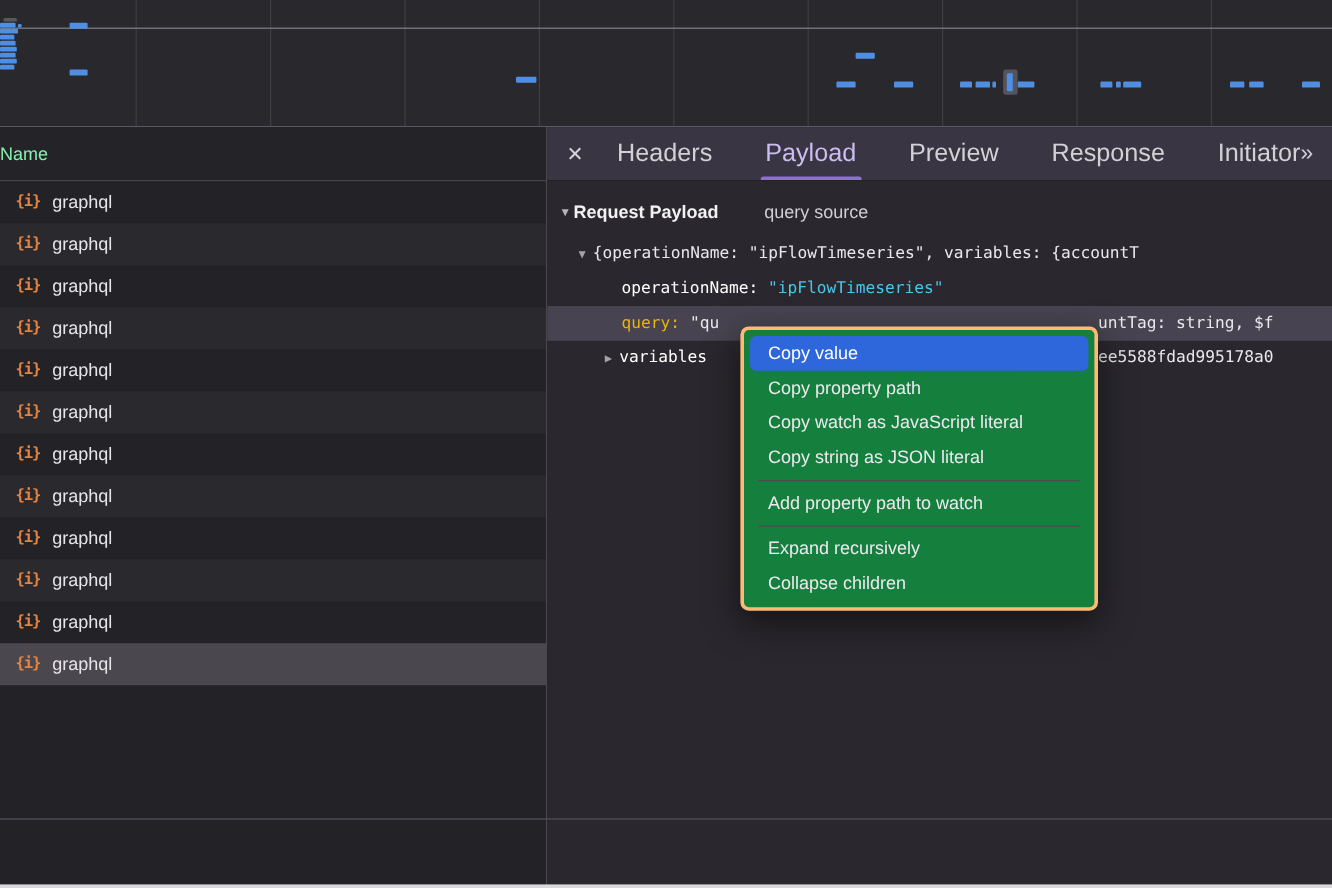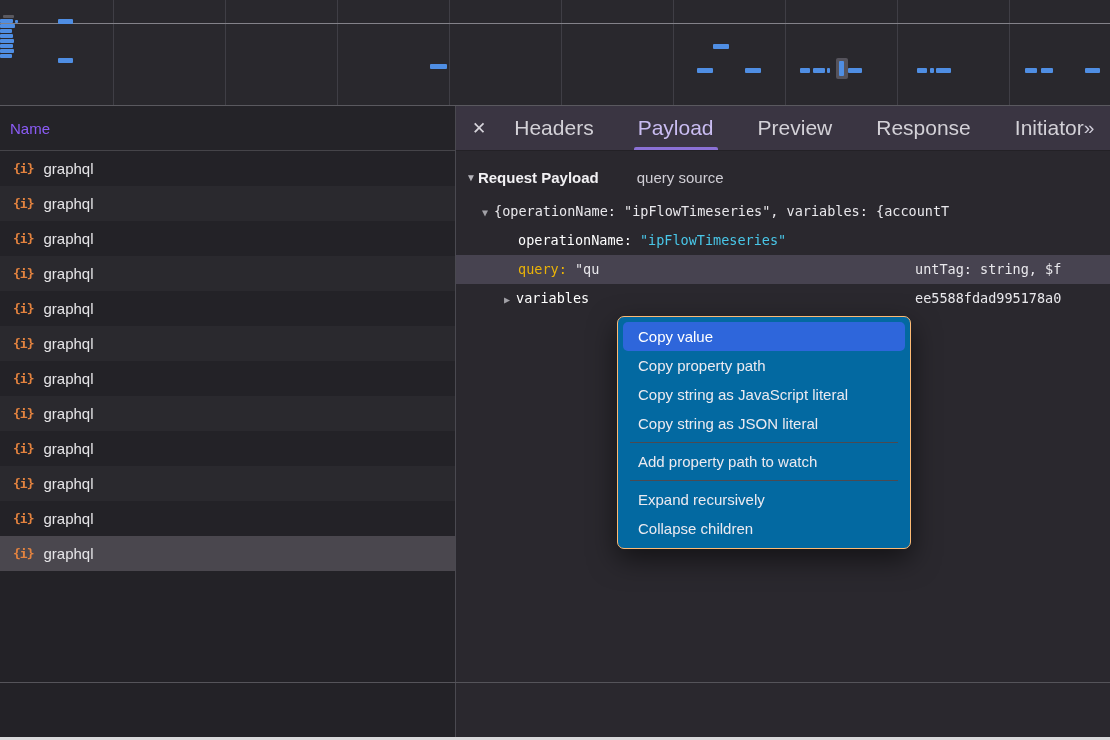"Name" #name-header { color: #8b5cf6 -> #86efac; padding-left: 10px -> none }
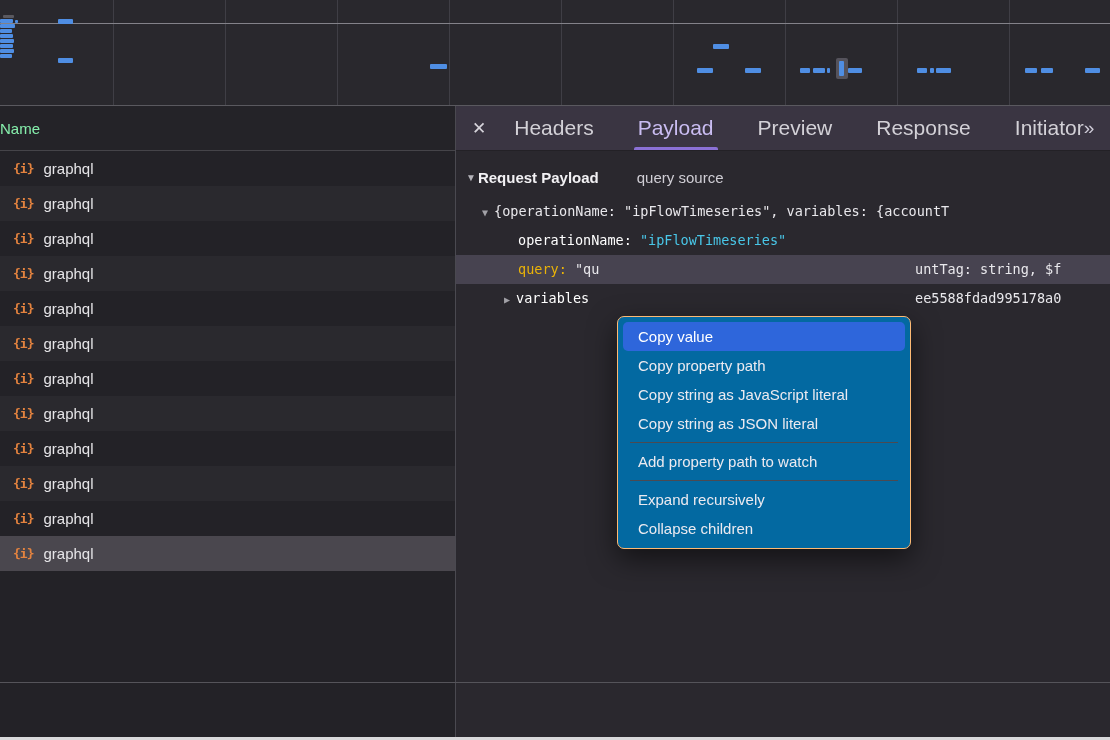"Copy value" #context-menu { background: #0369a1 -> #15803d; border: 1px solid #fdba74 -> 3px solid #fdba74; margin-top: 44px -> none }
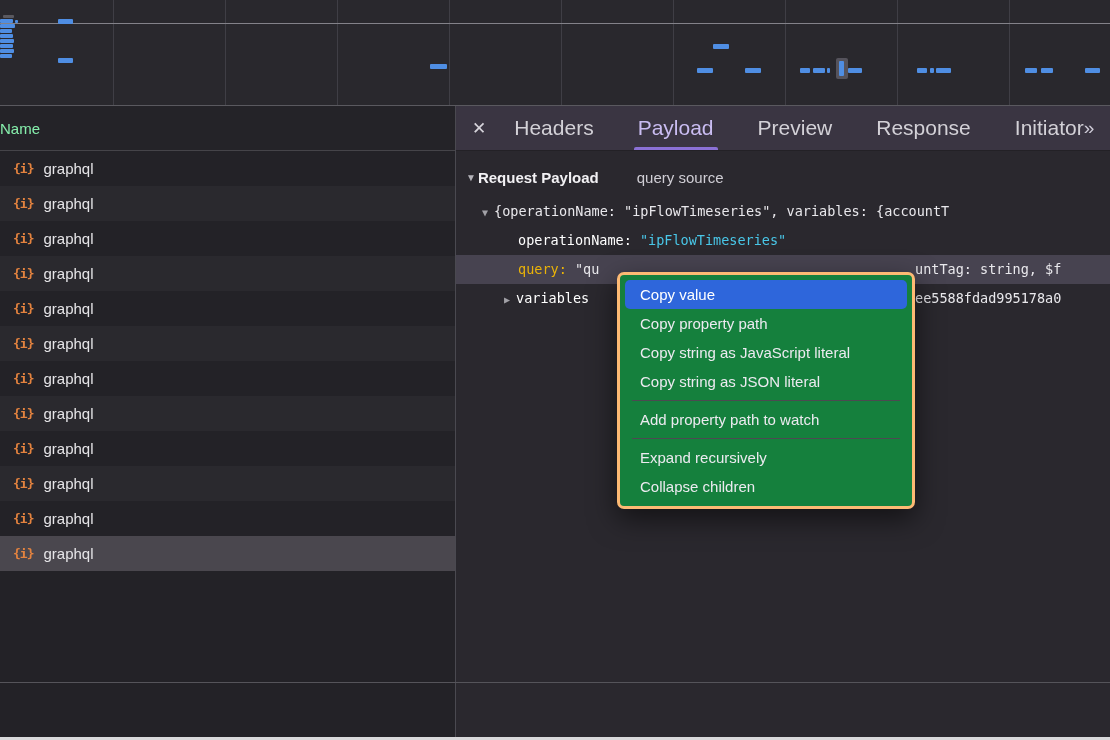"Copy string as JavaScript literal" div.menu-item { text: string -> watch }
